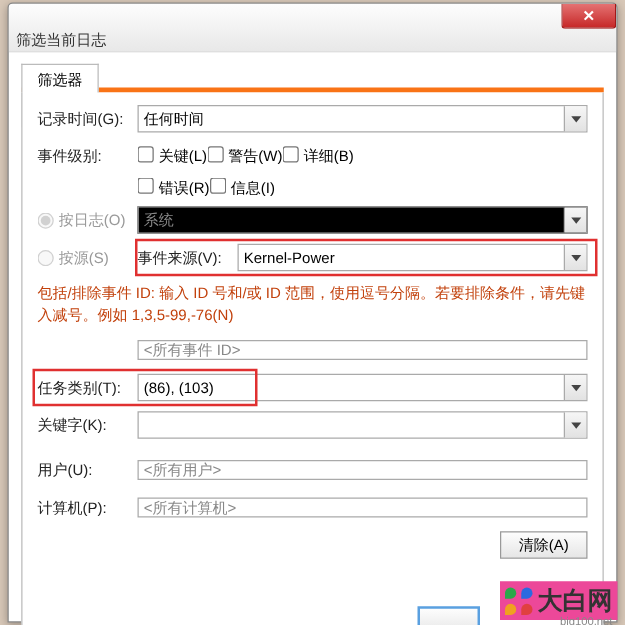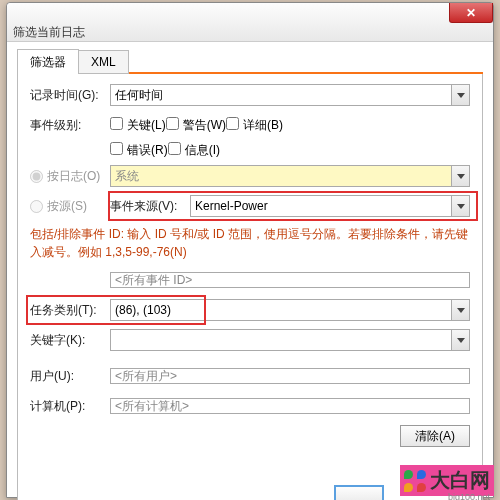"筛选器" .tabs { align-items: center -> flex-start; border-bottom: 2px solid #f97316 -> 4px solid #f97316; flex-direction: none -> column }
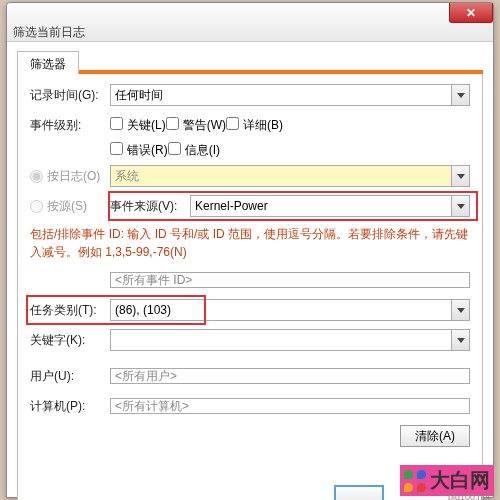"系统" div.combo { background: #fef9c3 -> #000000 }
